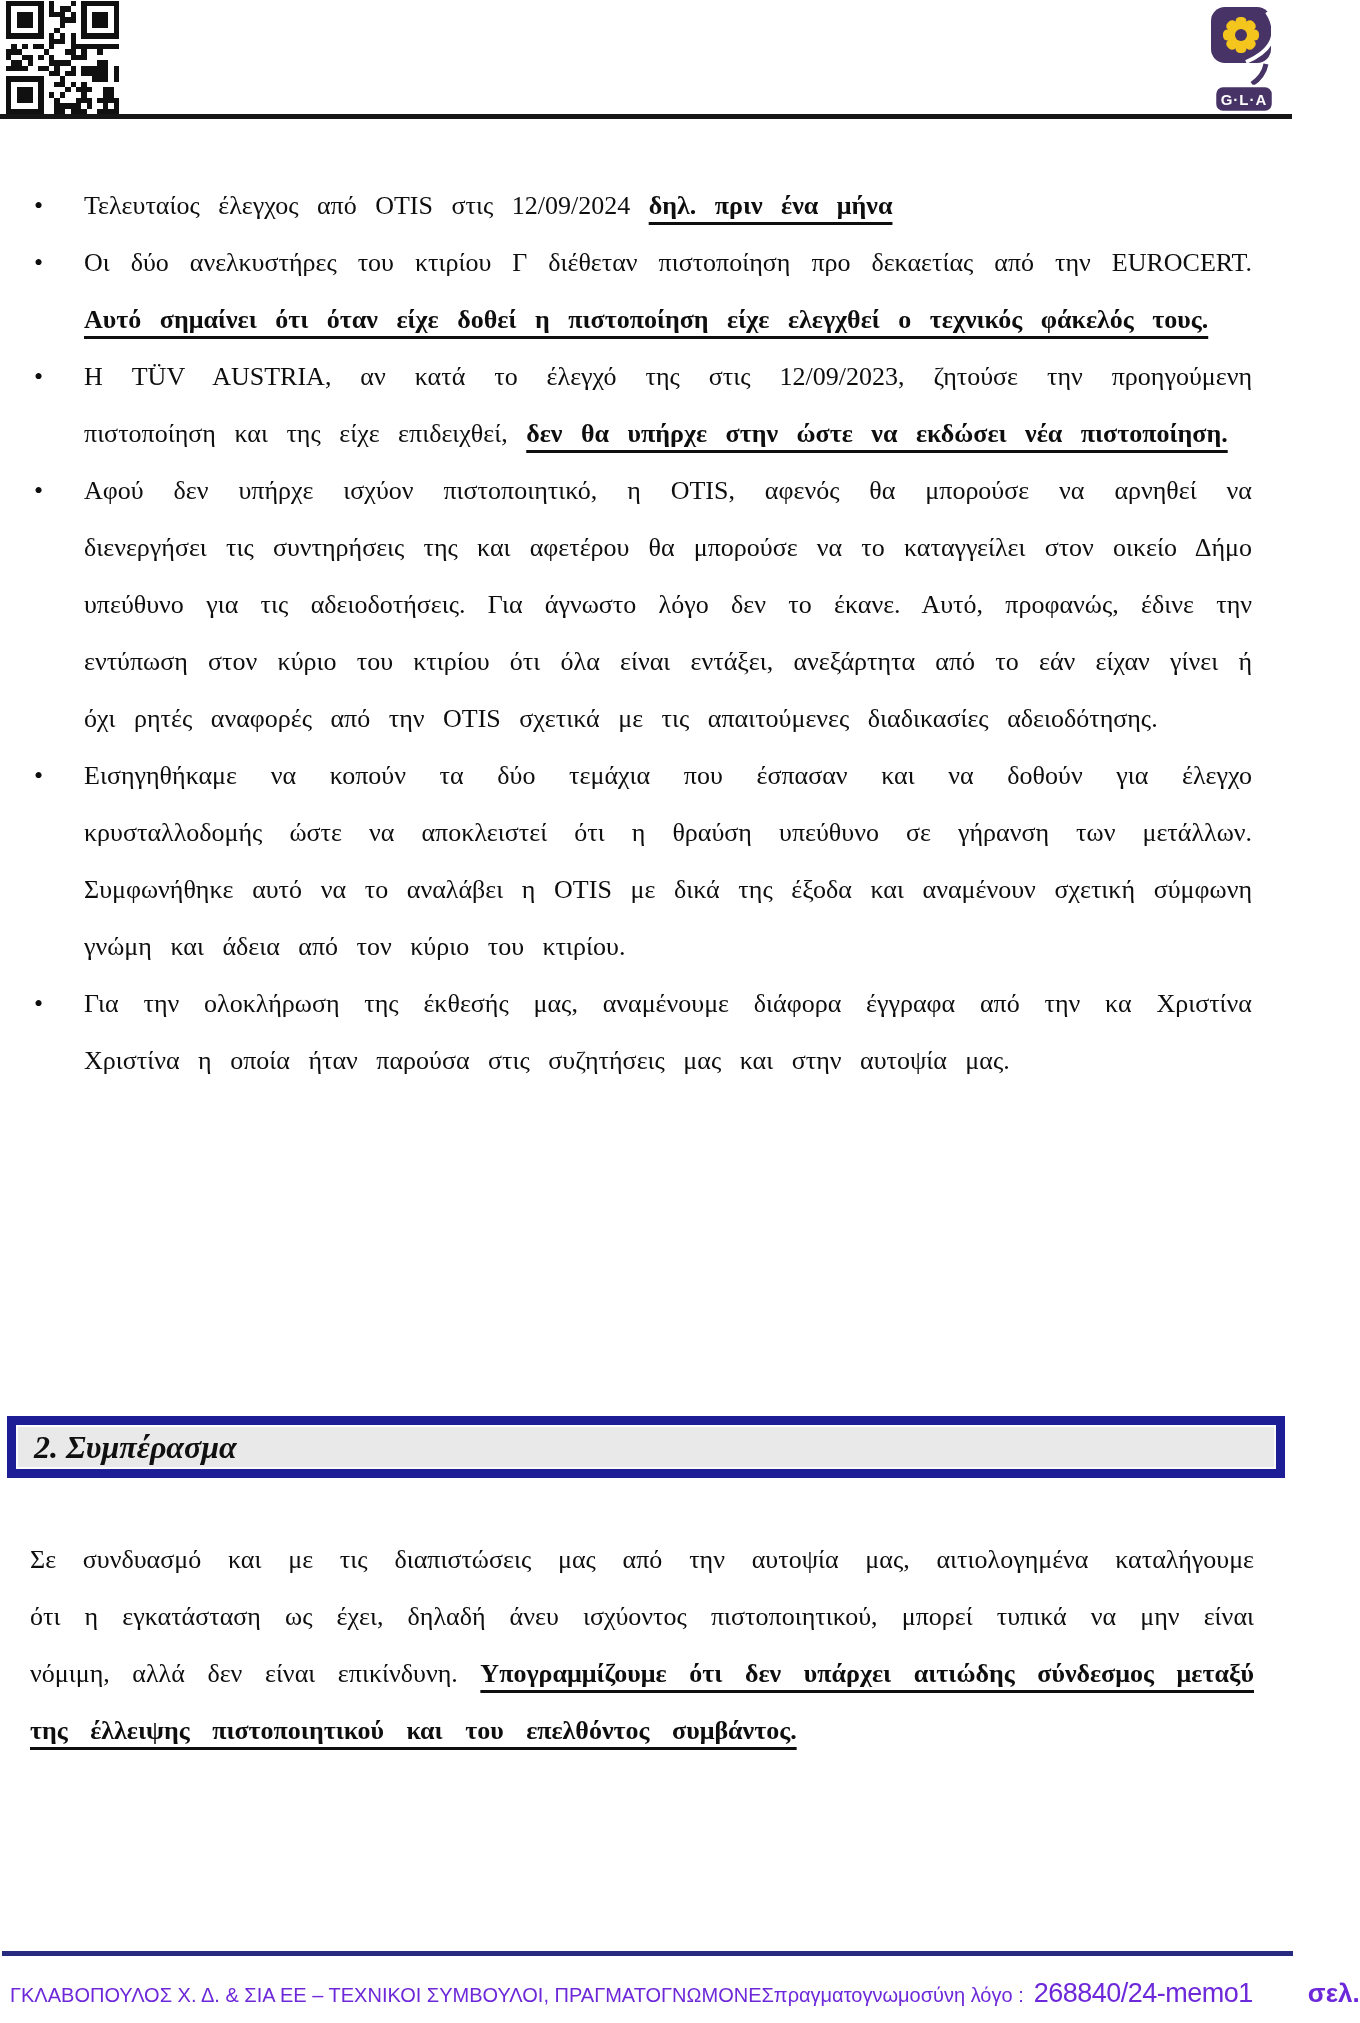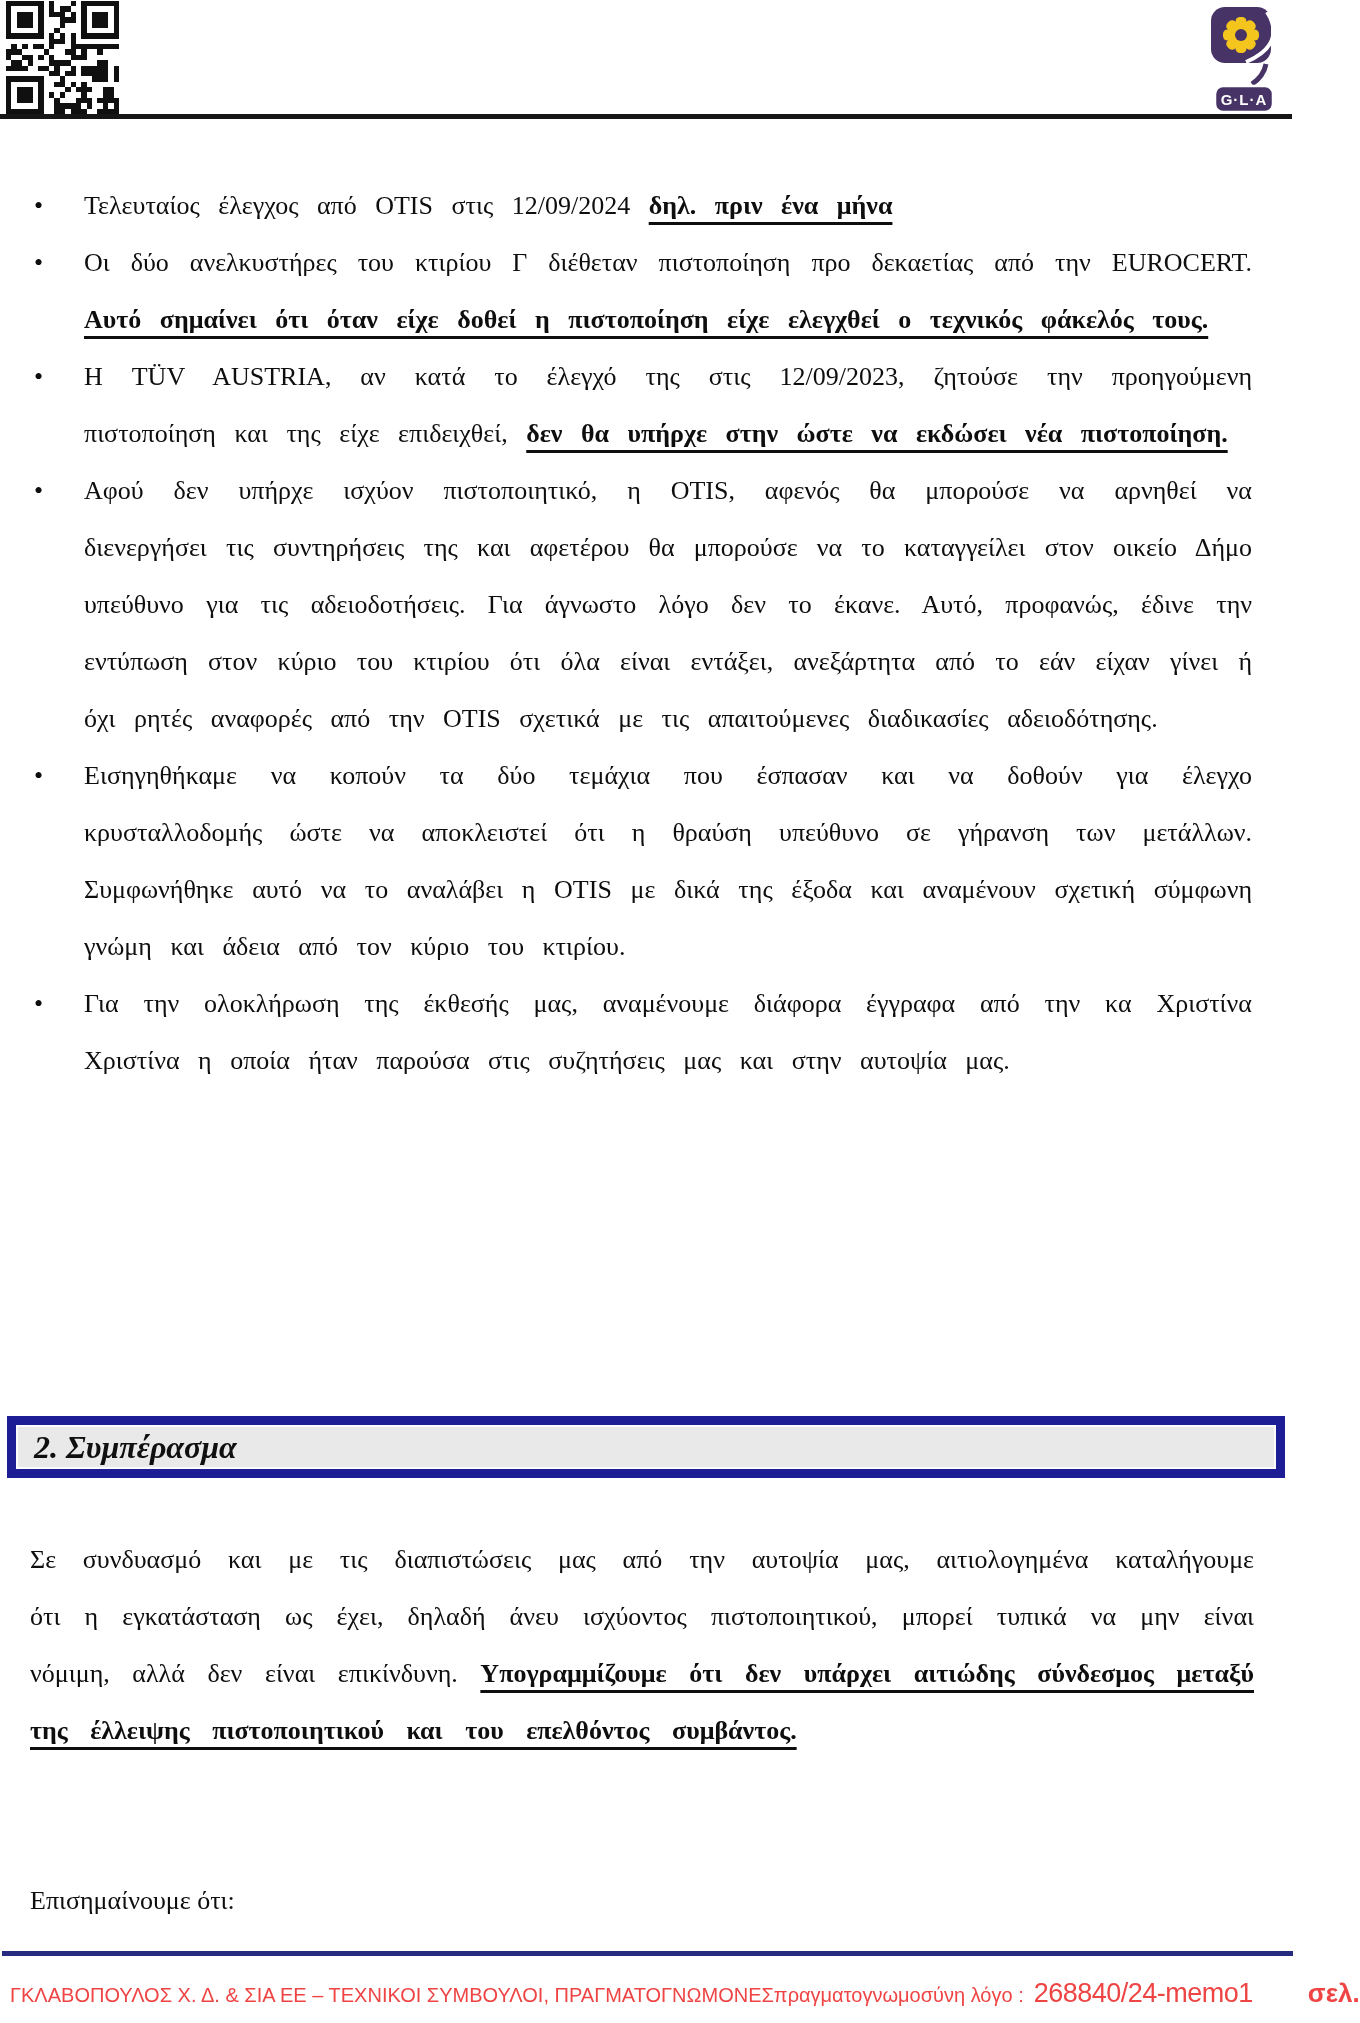"Επισημαίνουμε ότι:" p.note { html: <p>Επισημαίνουμε ότι:</p> -> none }
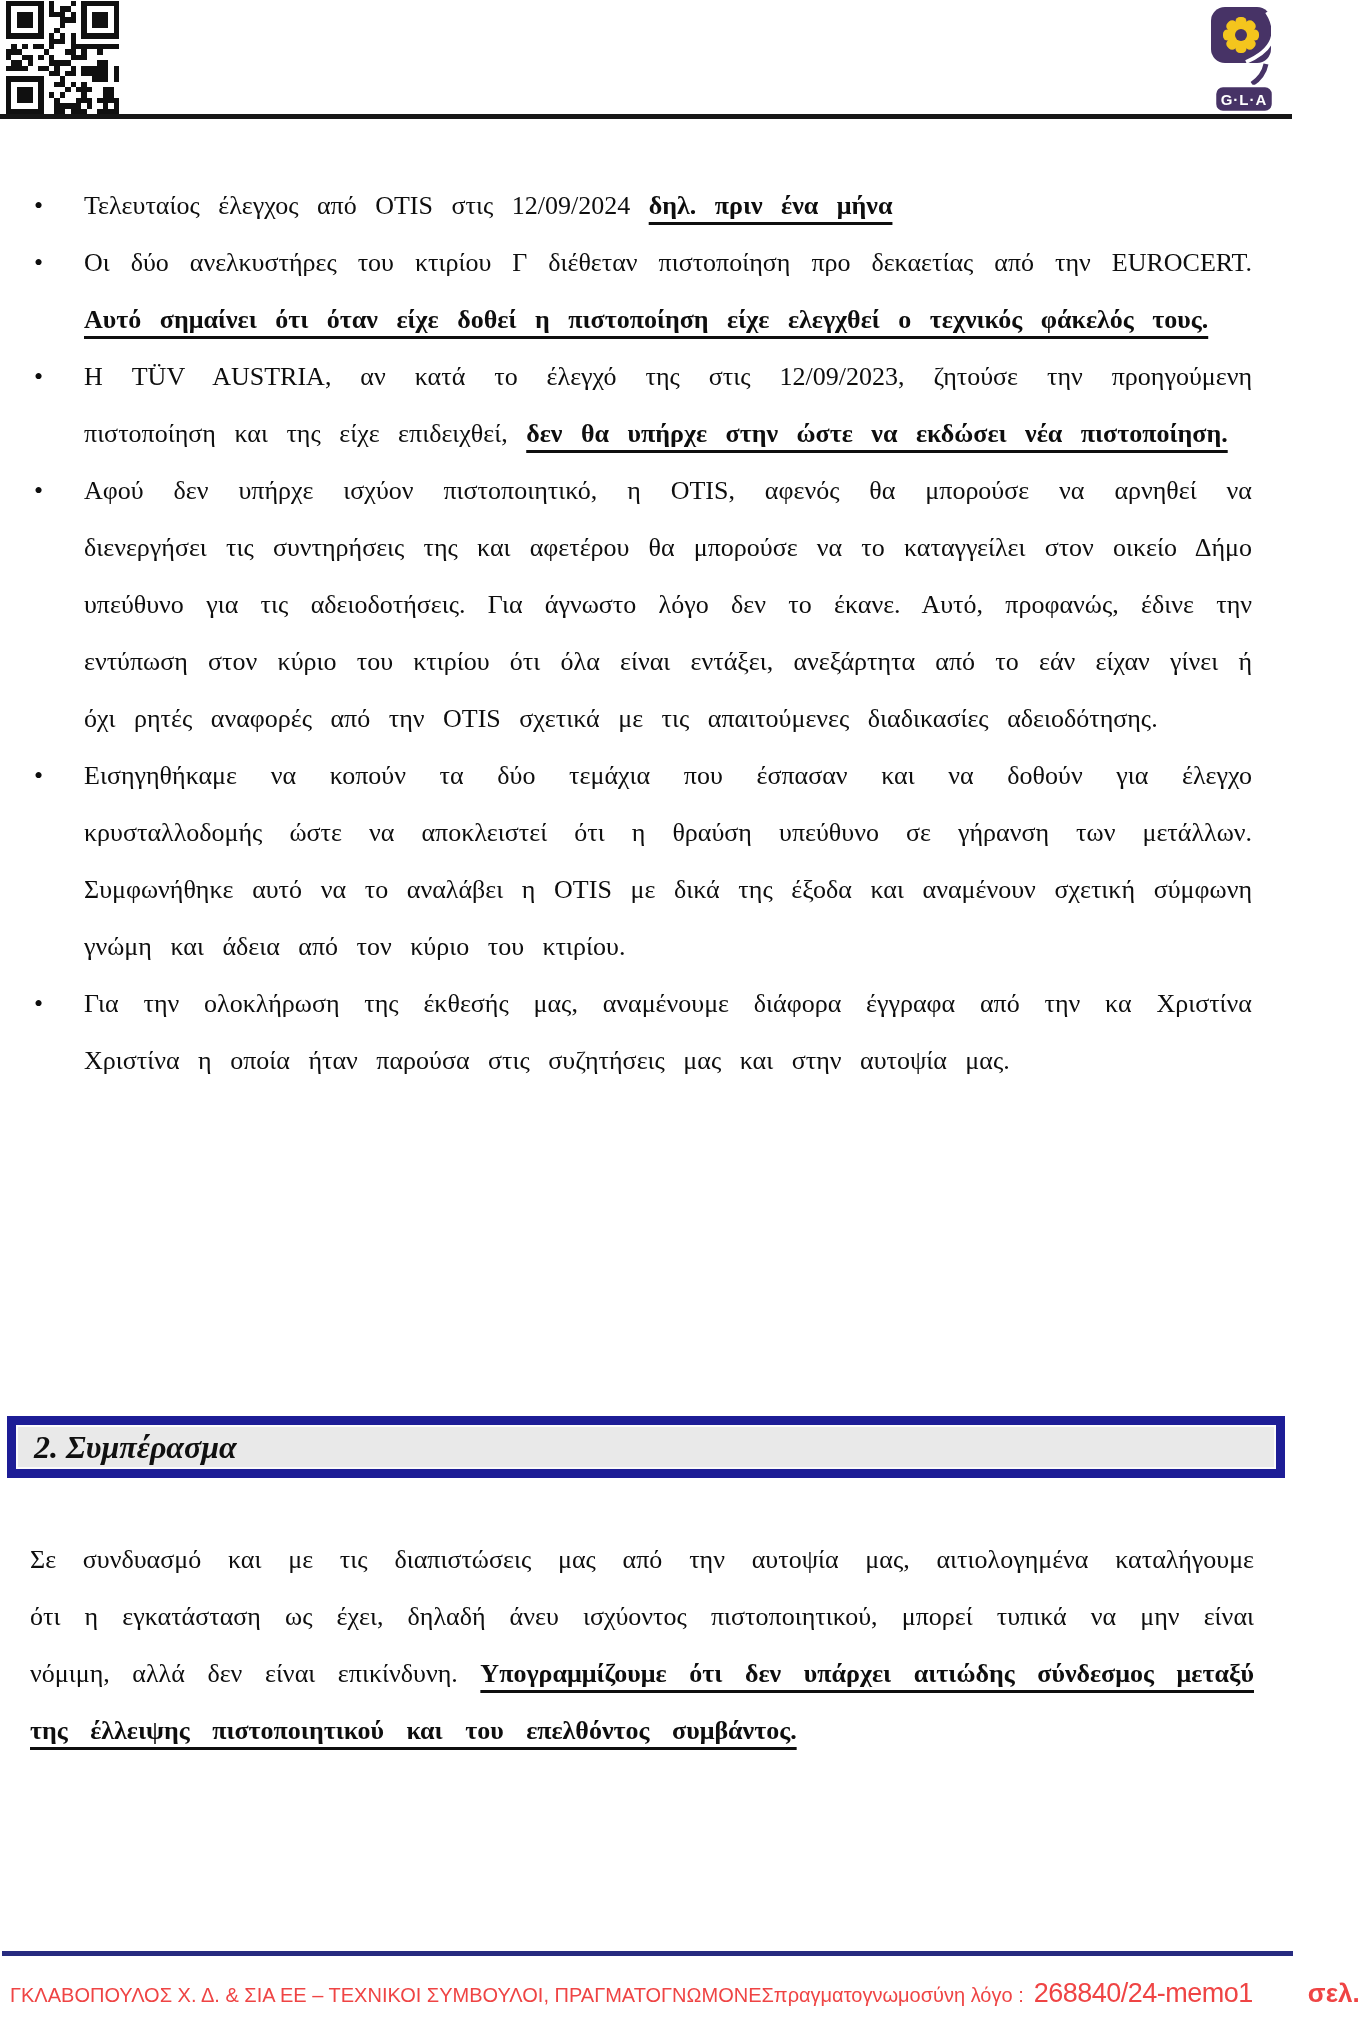"ΓΚΛΑΒΟΠΟΥΛΟΣ Χ. Δ. & ΣΙΑ" .footer { color: #ef4444 -> #6d28d9 }
